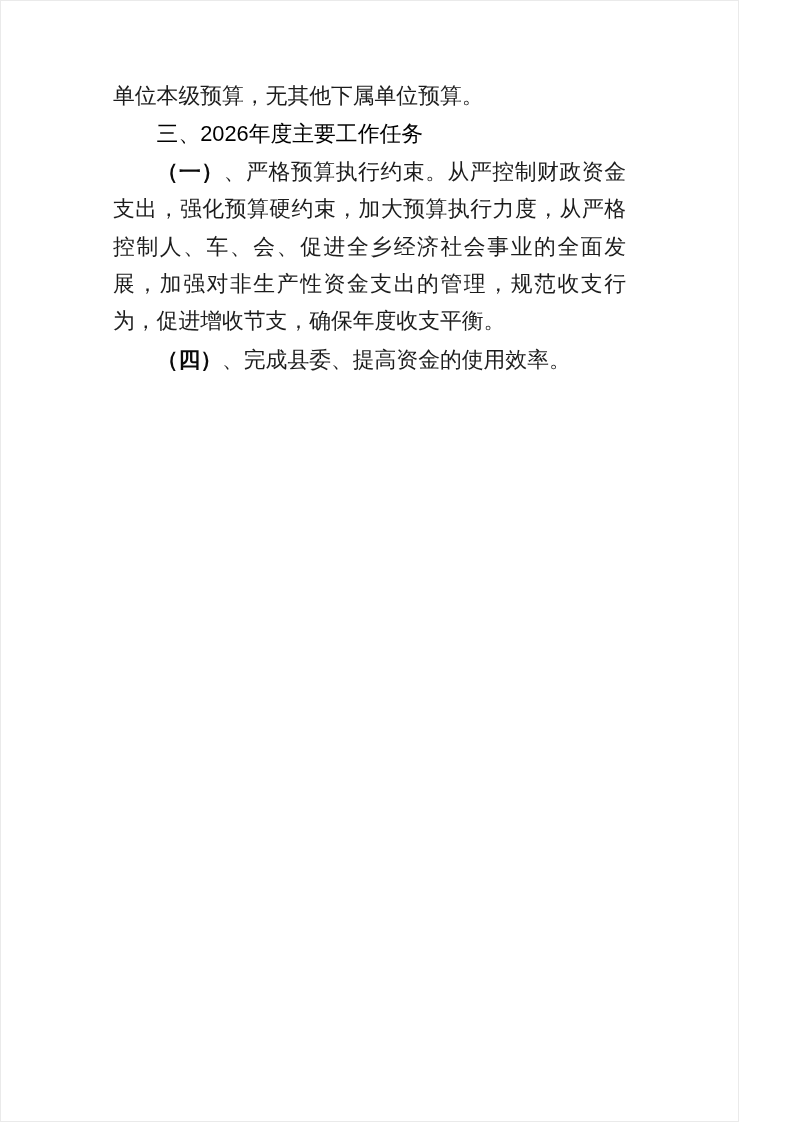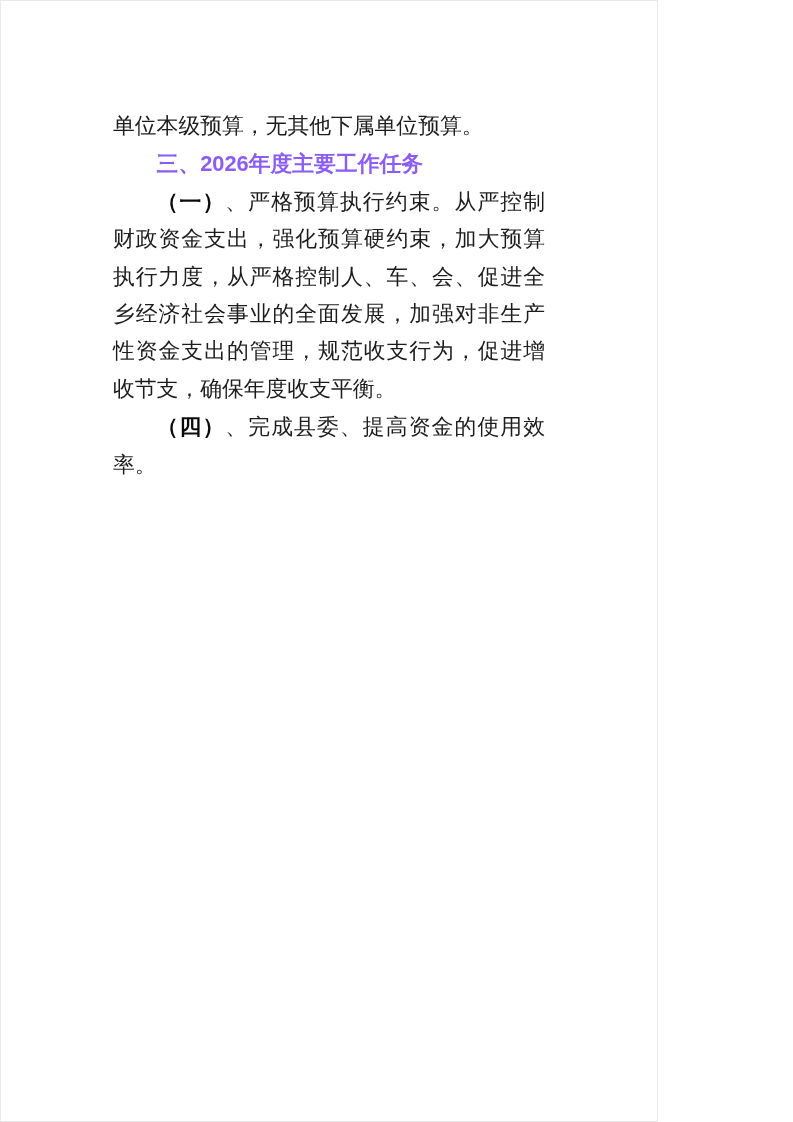"单位本级预算，无其他下属单位预算。" .sheet { padding: 108px 113px 0 113px -> 78px 113px 0 113px; width: 658px -> 739px }
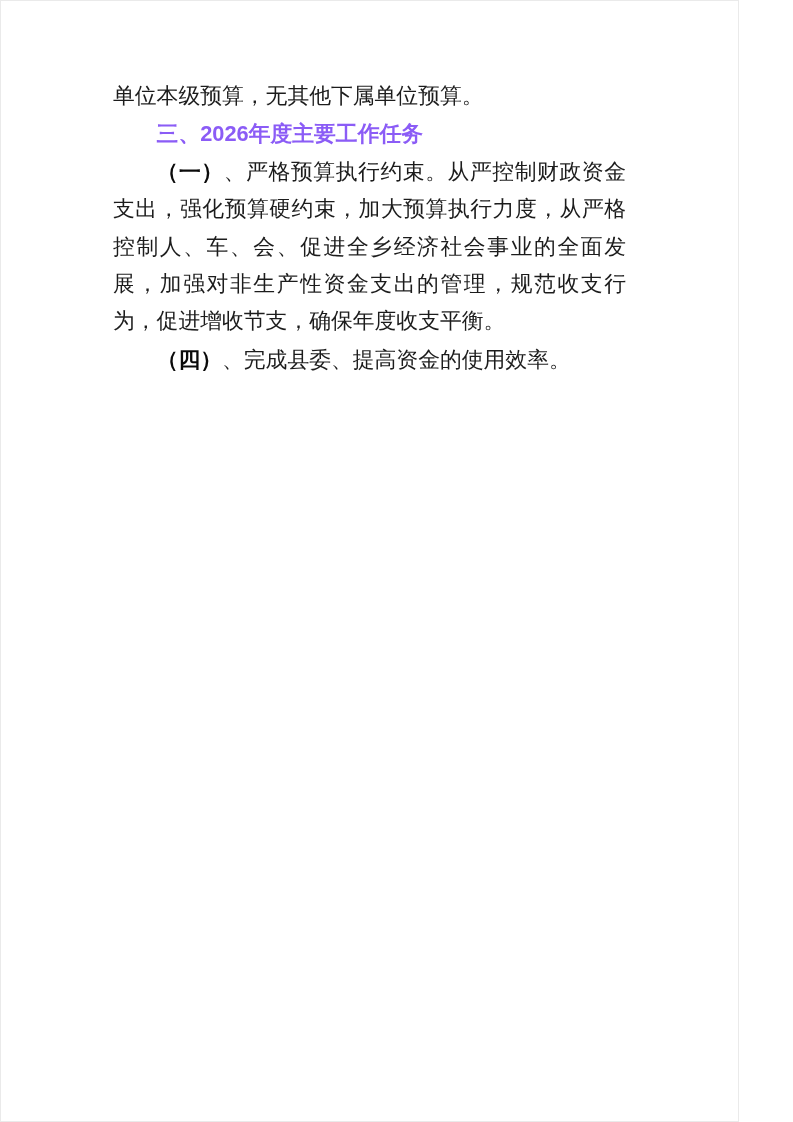"三、2026年度主要工作任务" .heading { color: #8b5cf6 -> #000000; font-weight: 700 -> 400 }
